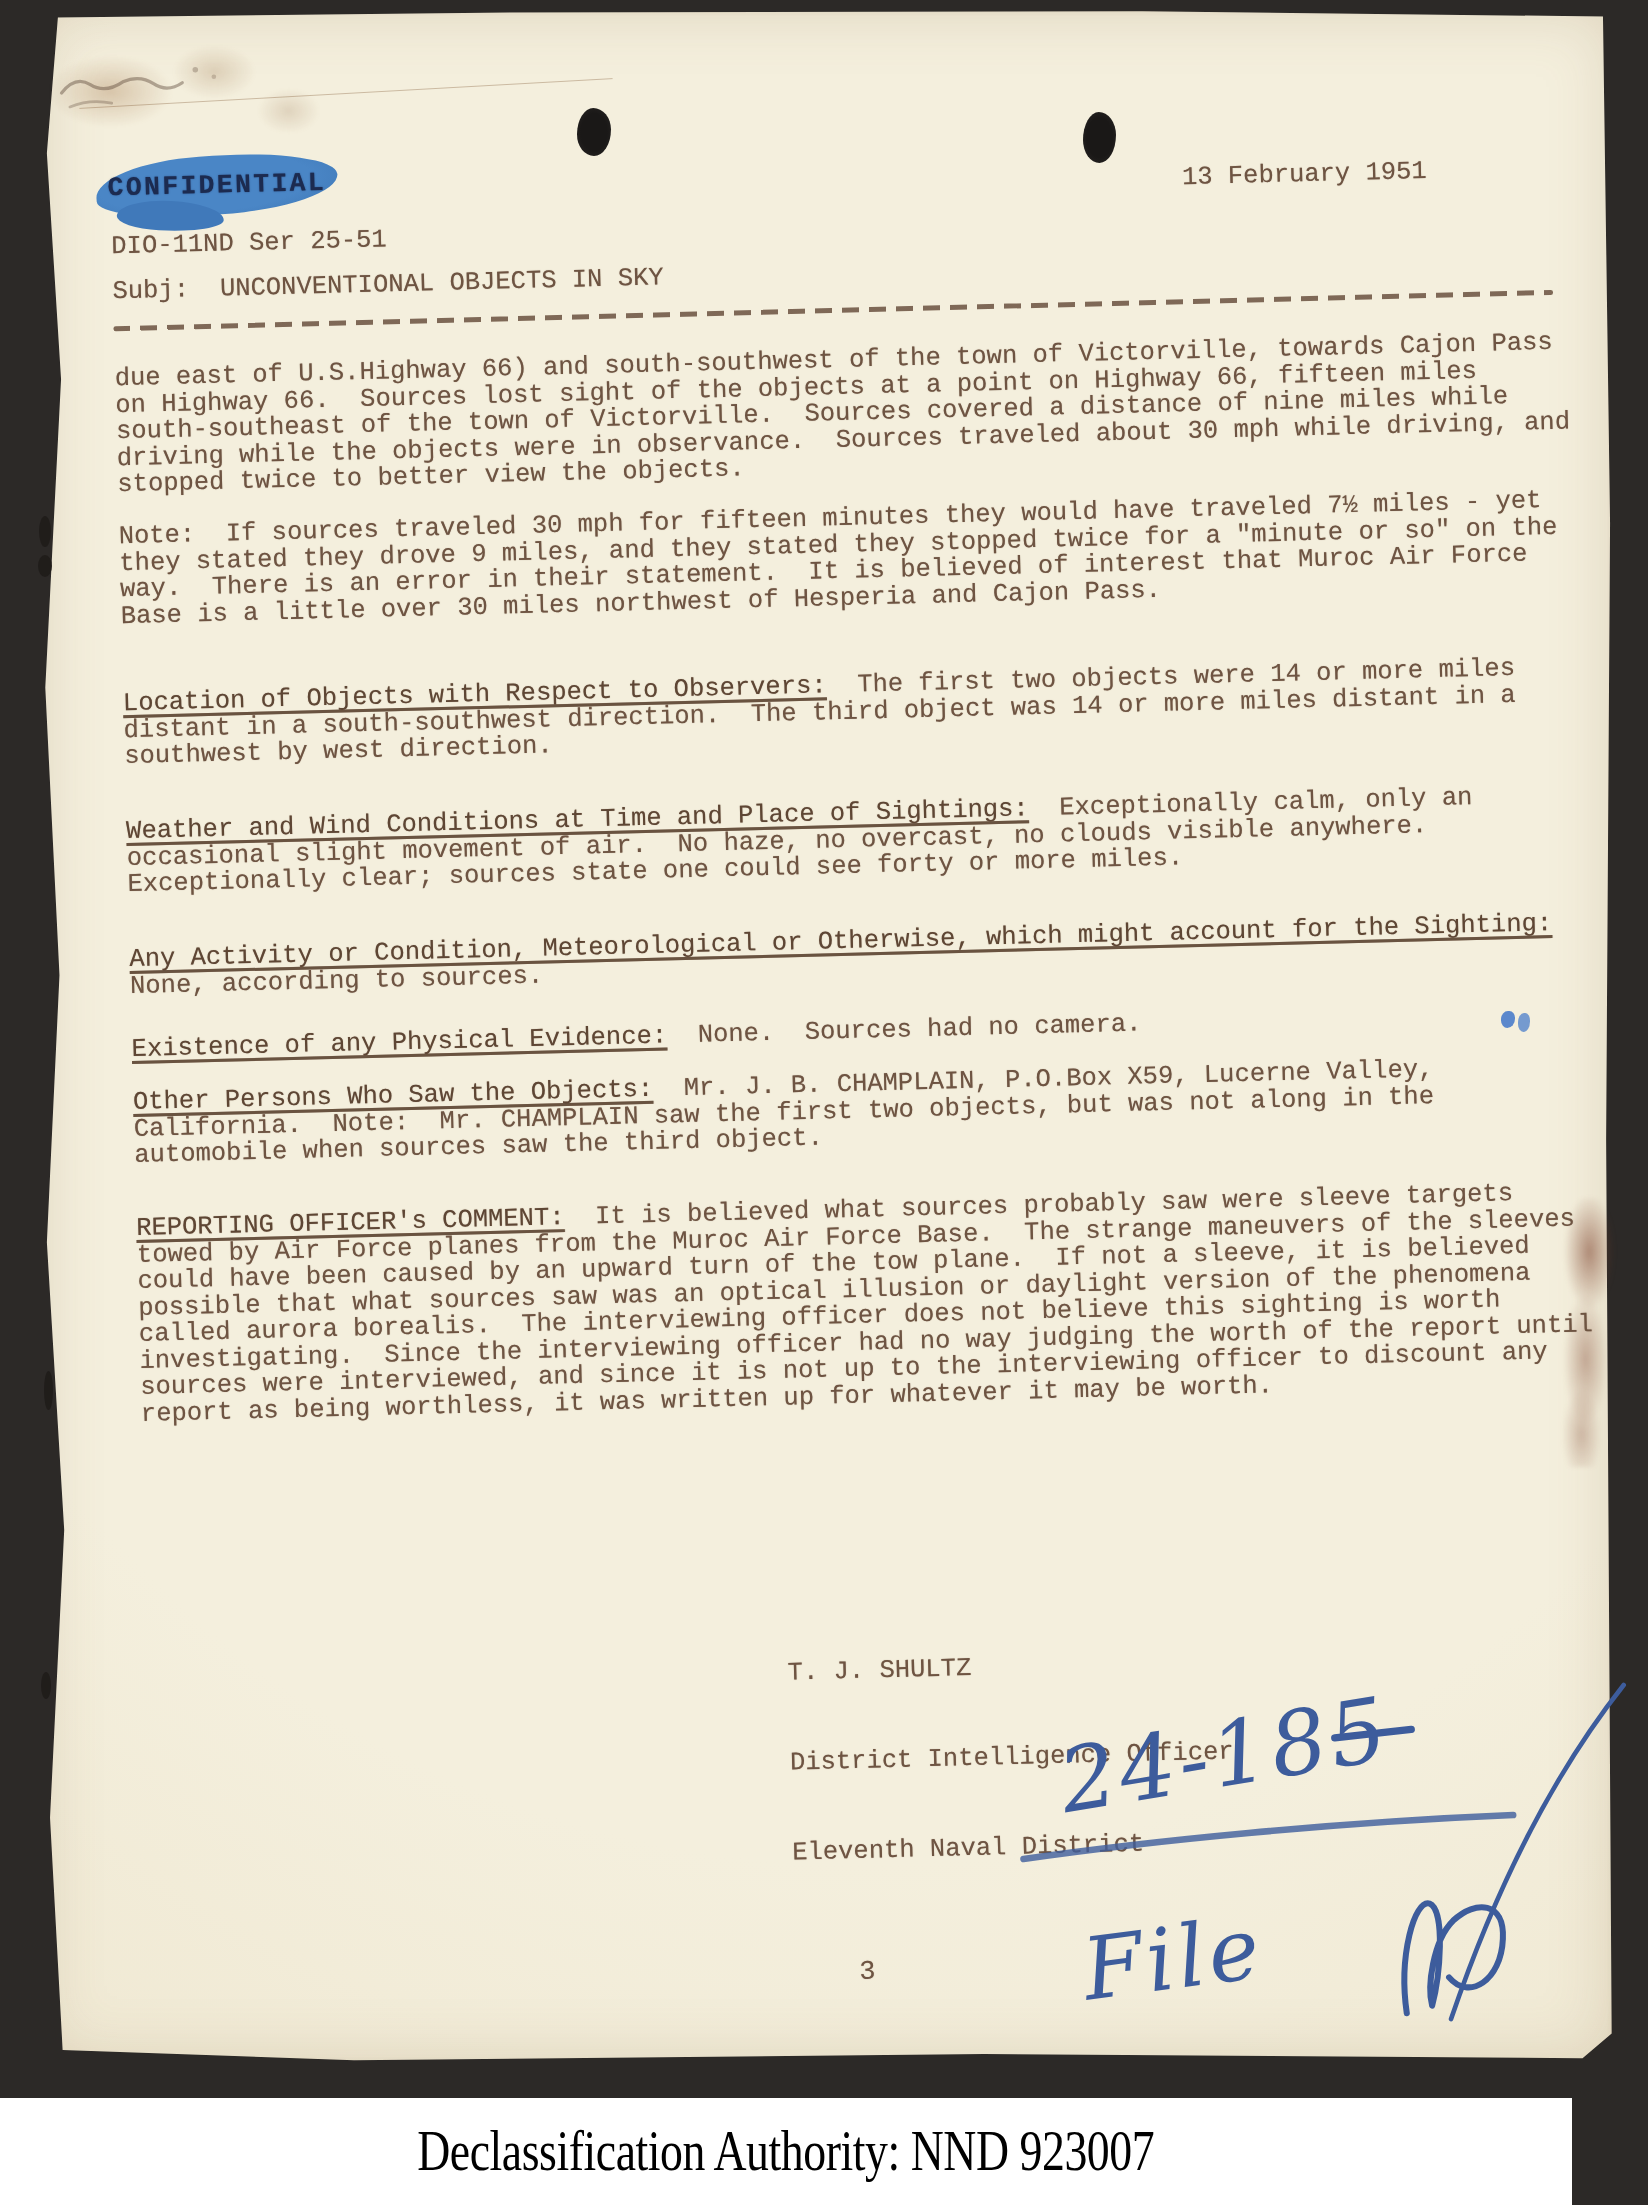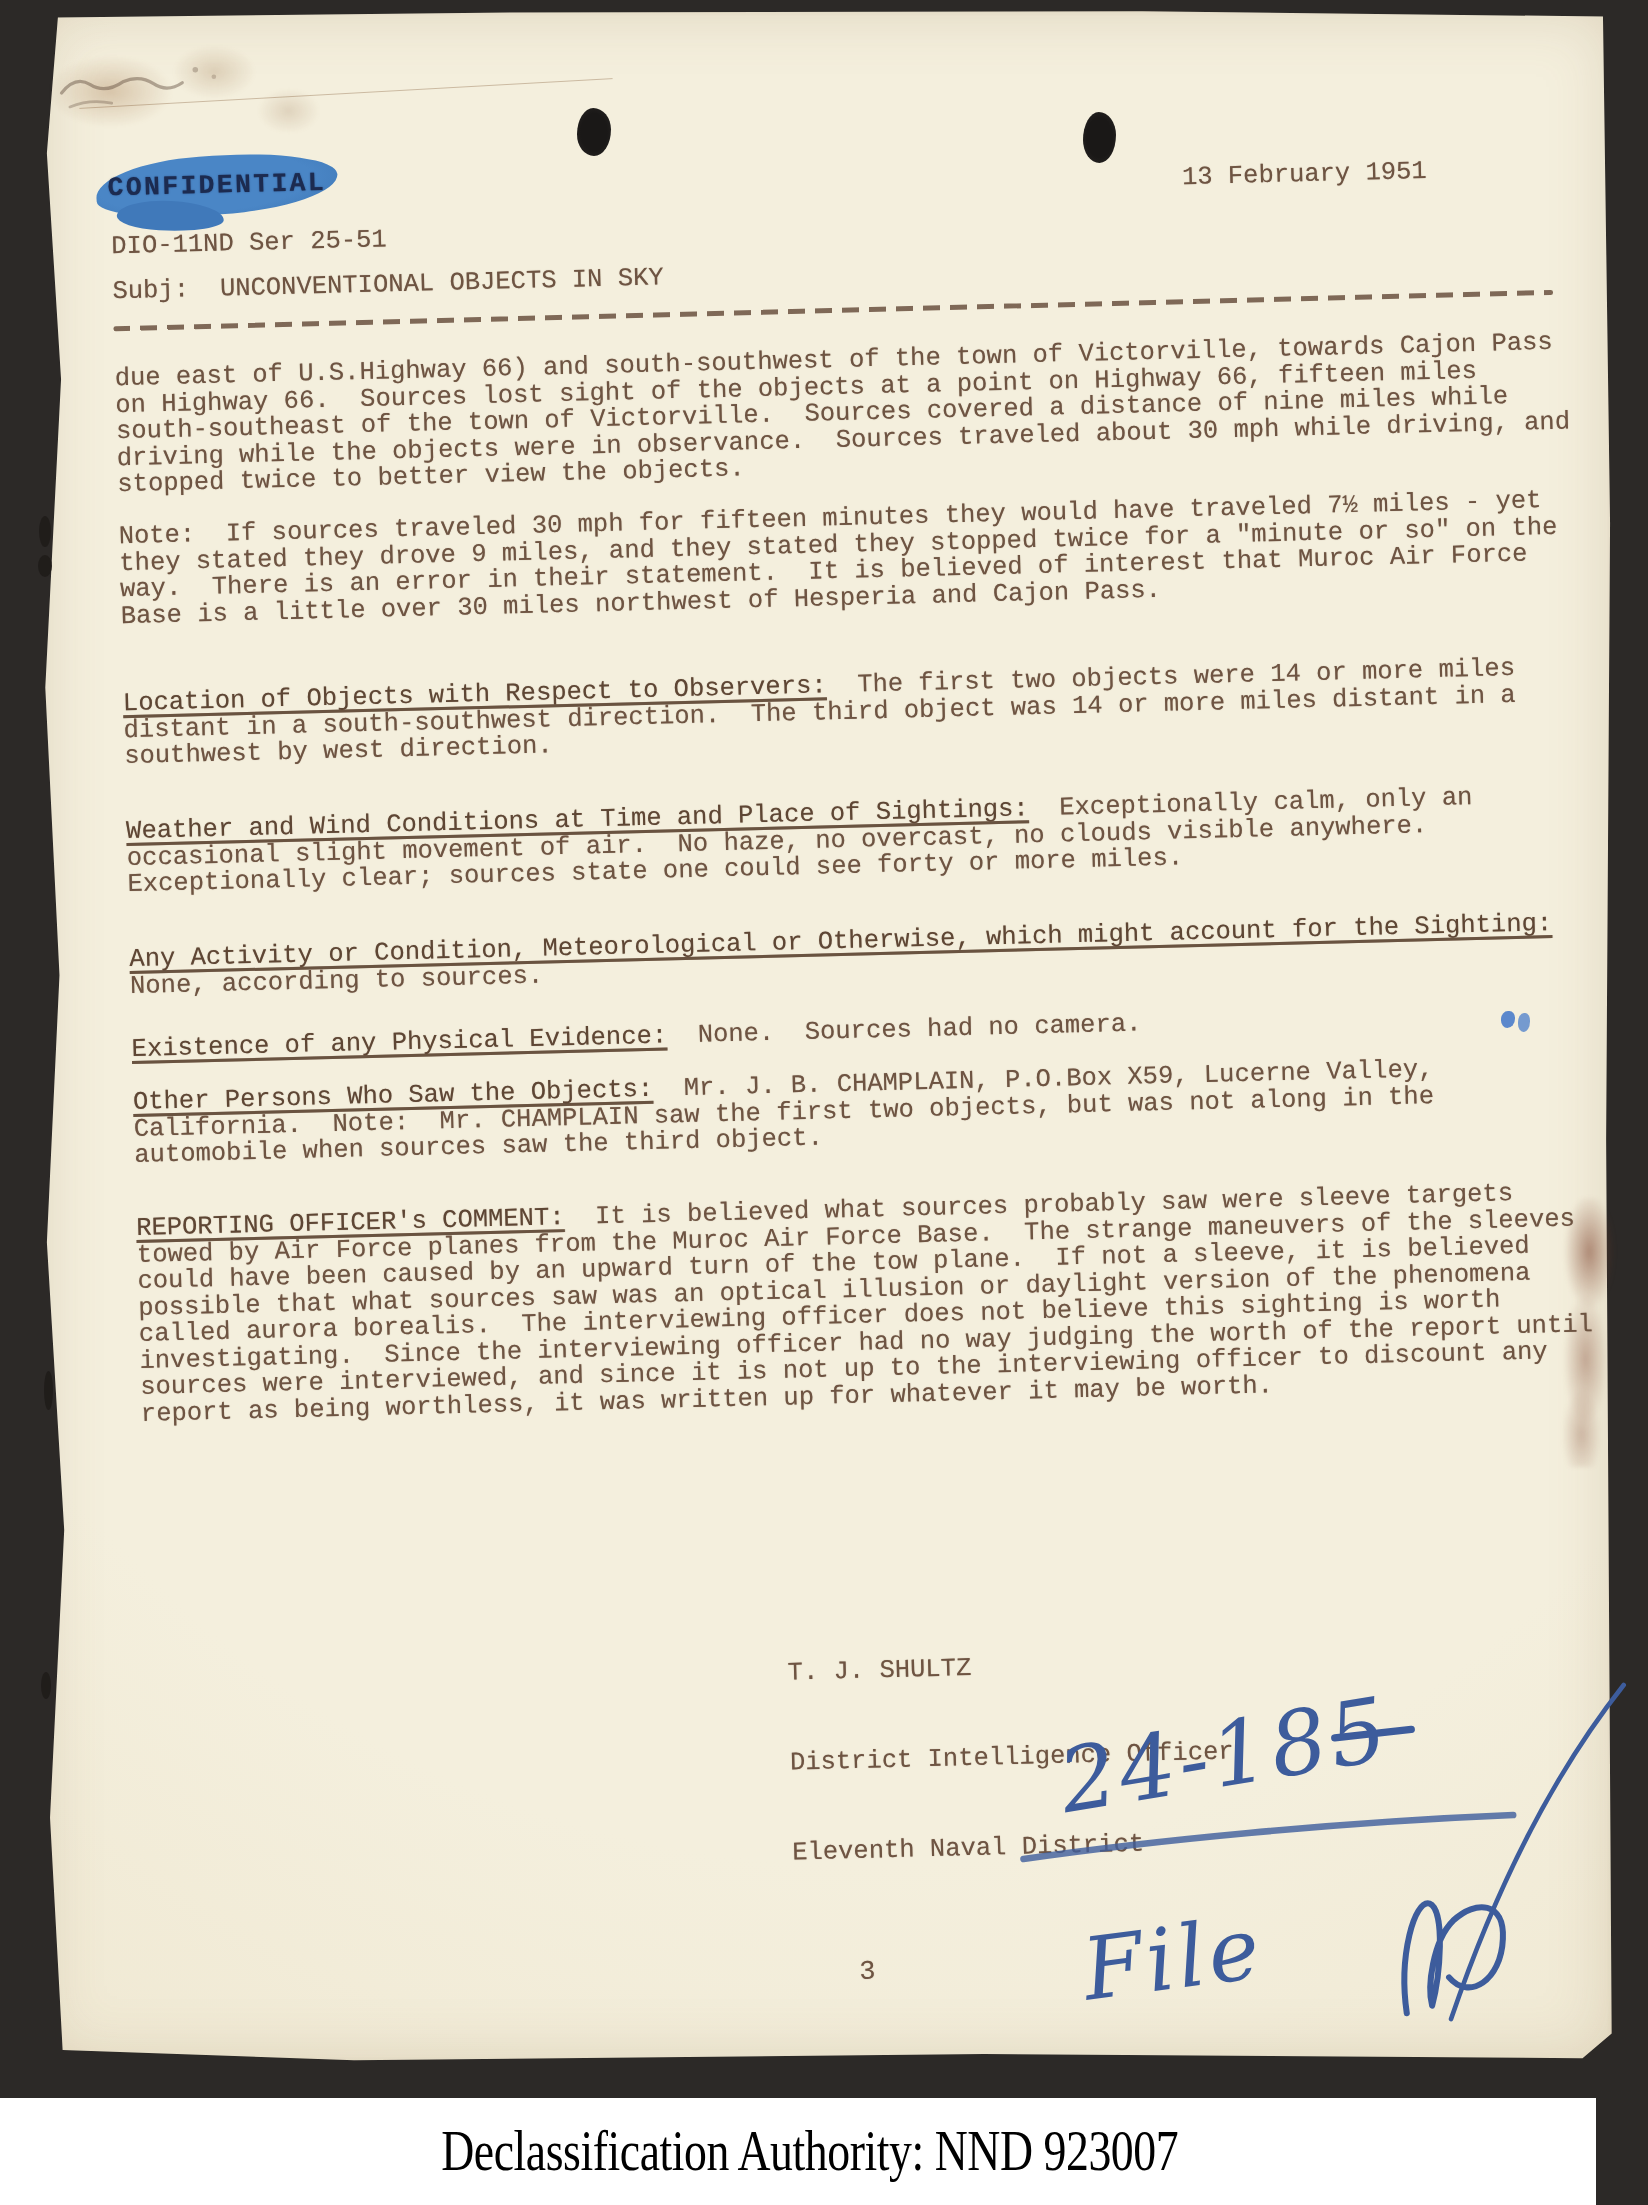"Declassification Authority: NND 923007" .footer { padding-left: 24px -> none }
